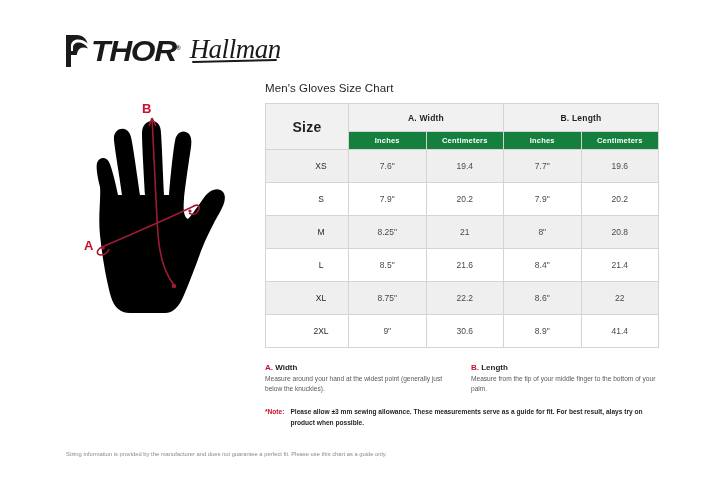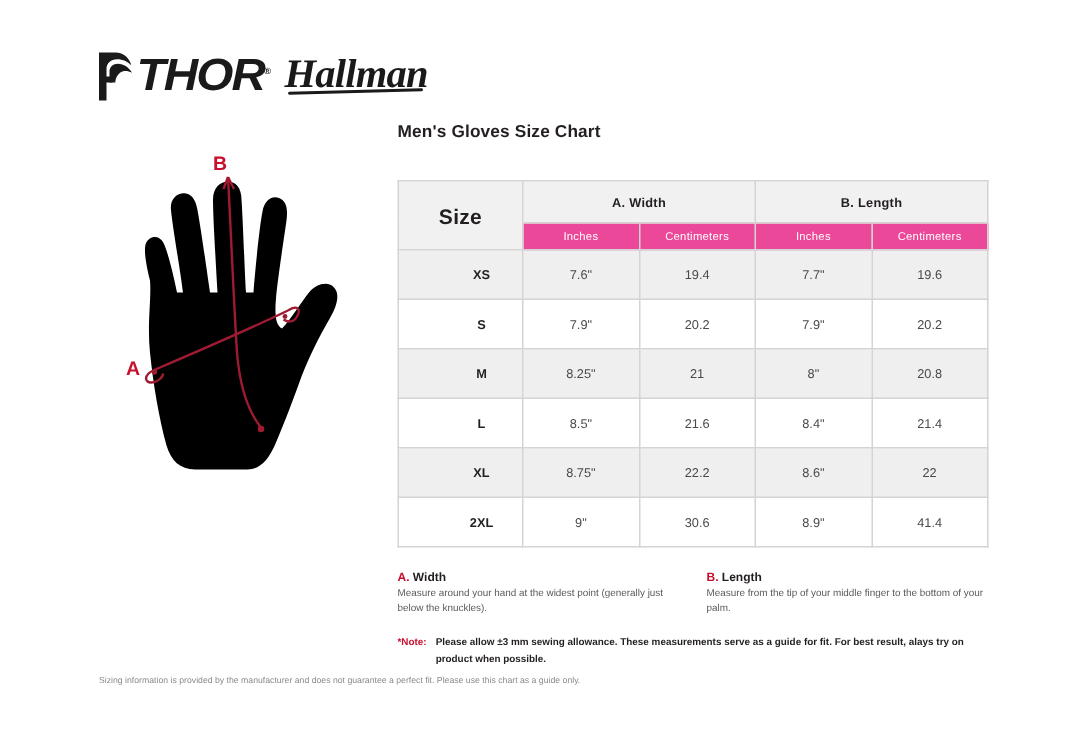"Hallman" .hallman-logo { font-weight: bold -> normal }
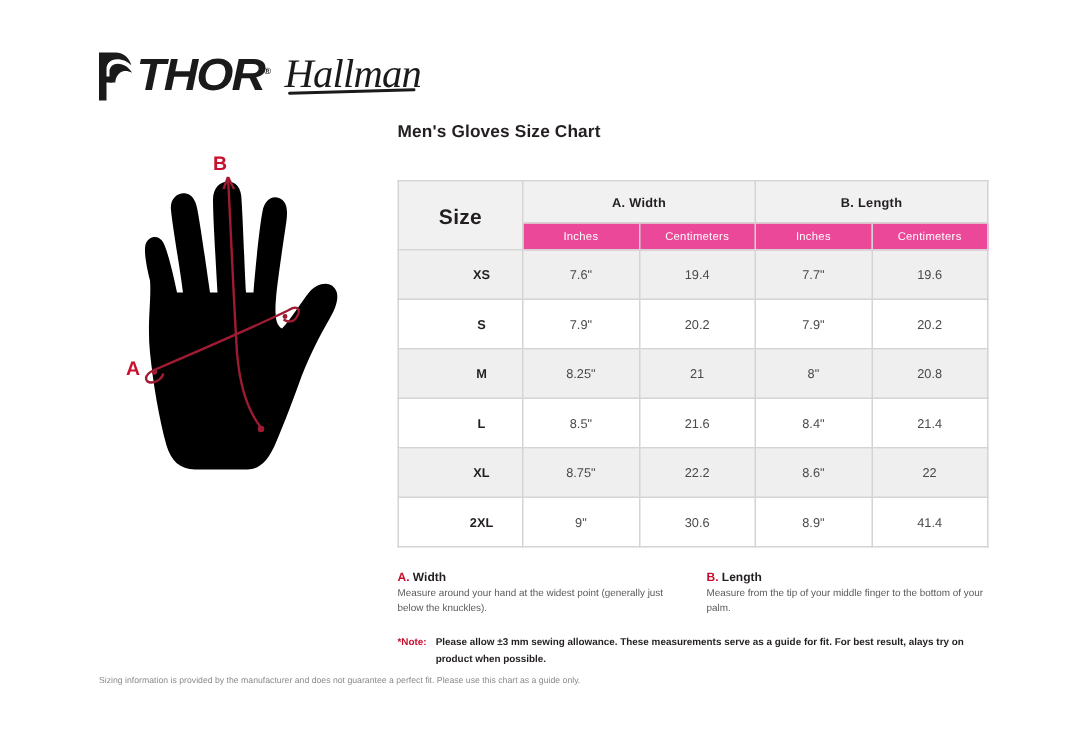"Men's Gloves Size Chart" .chart-title { font-weight: bold -> normal; margin: 0 0 26px 0 -> 0 0 9px 0 }
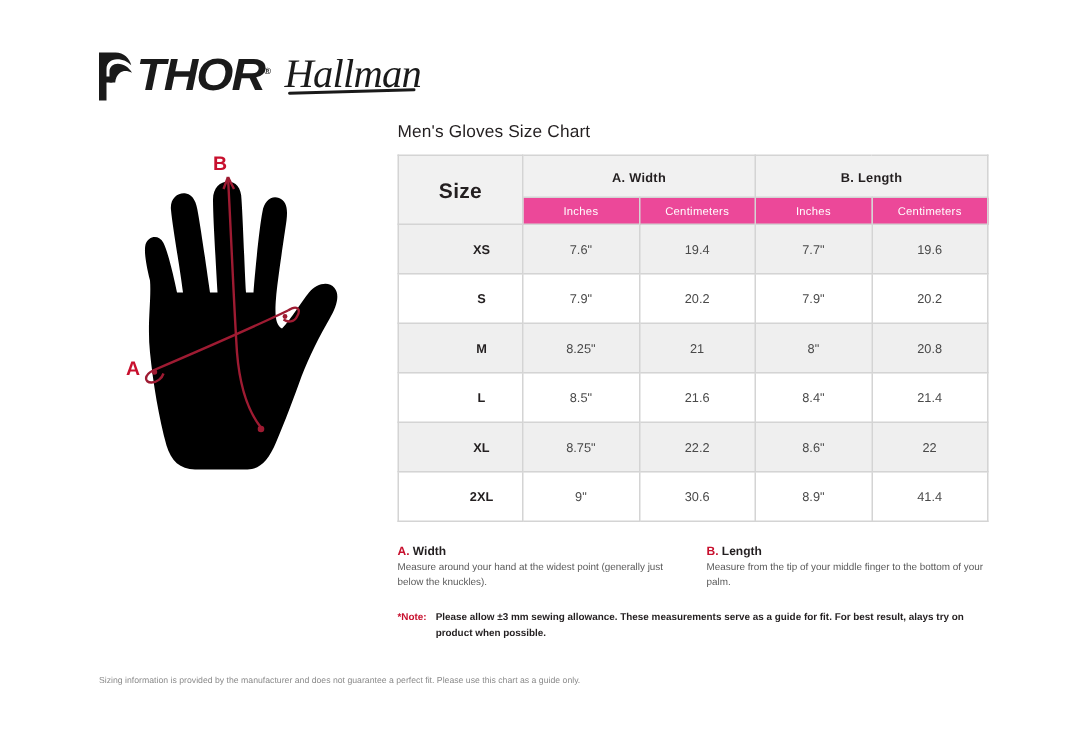"Inches" th.unit-head { background: #ec4899 -> #15803d; font-weight: normal -> bold }
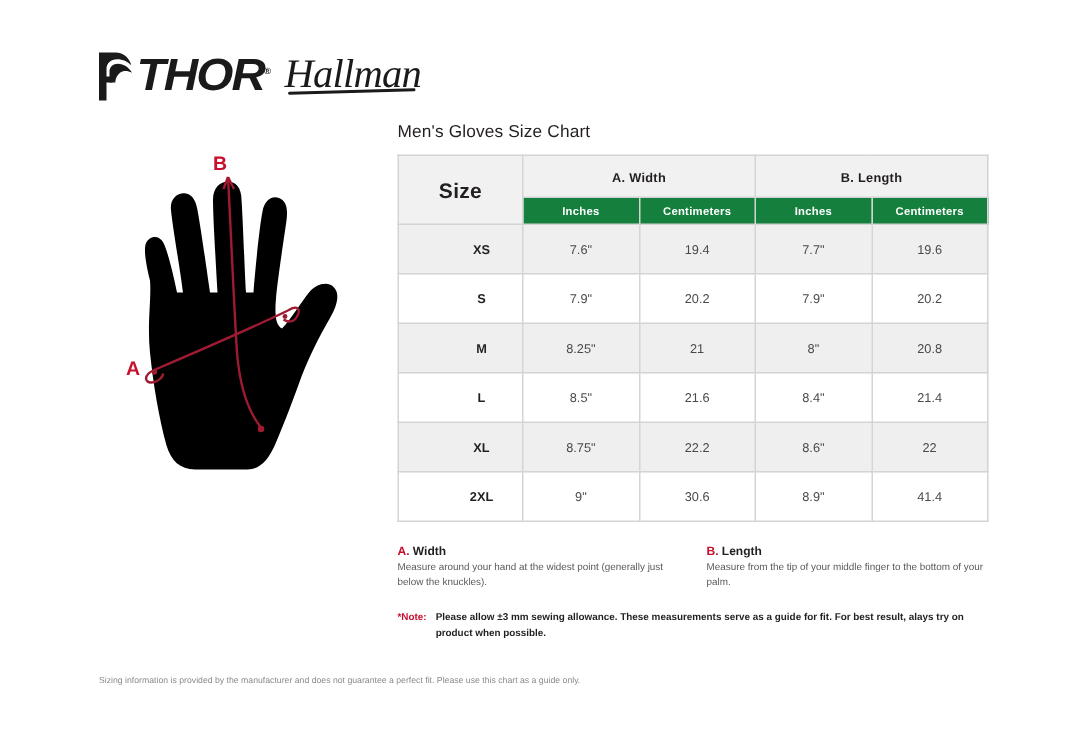"XS" td.cell.size-cell { font-weight: bold -> normal }
